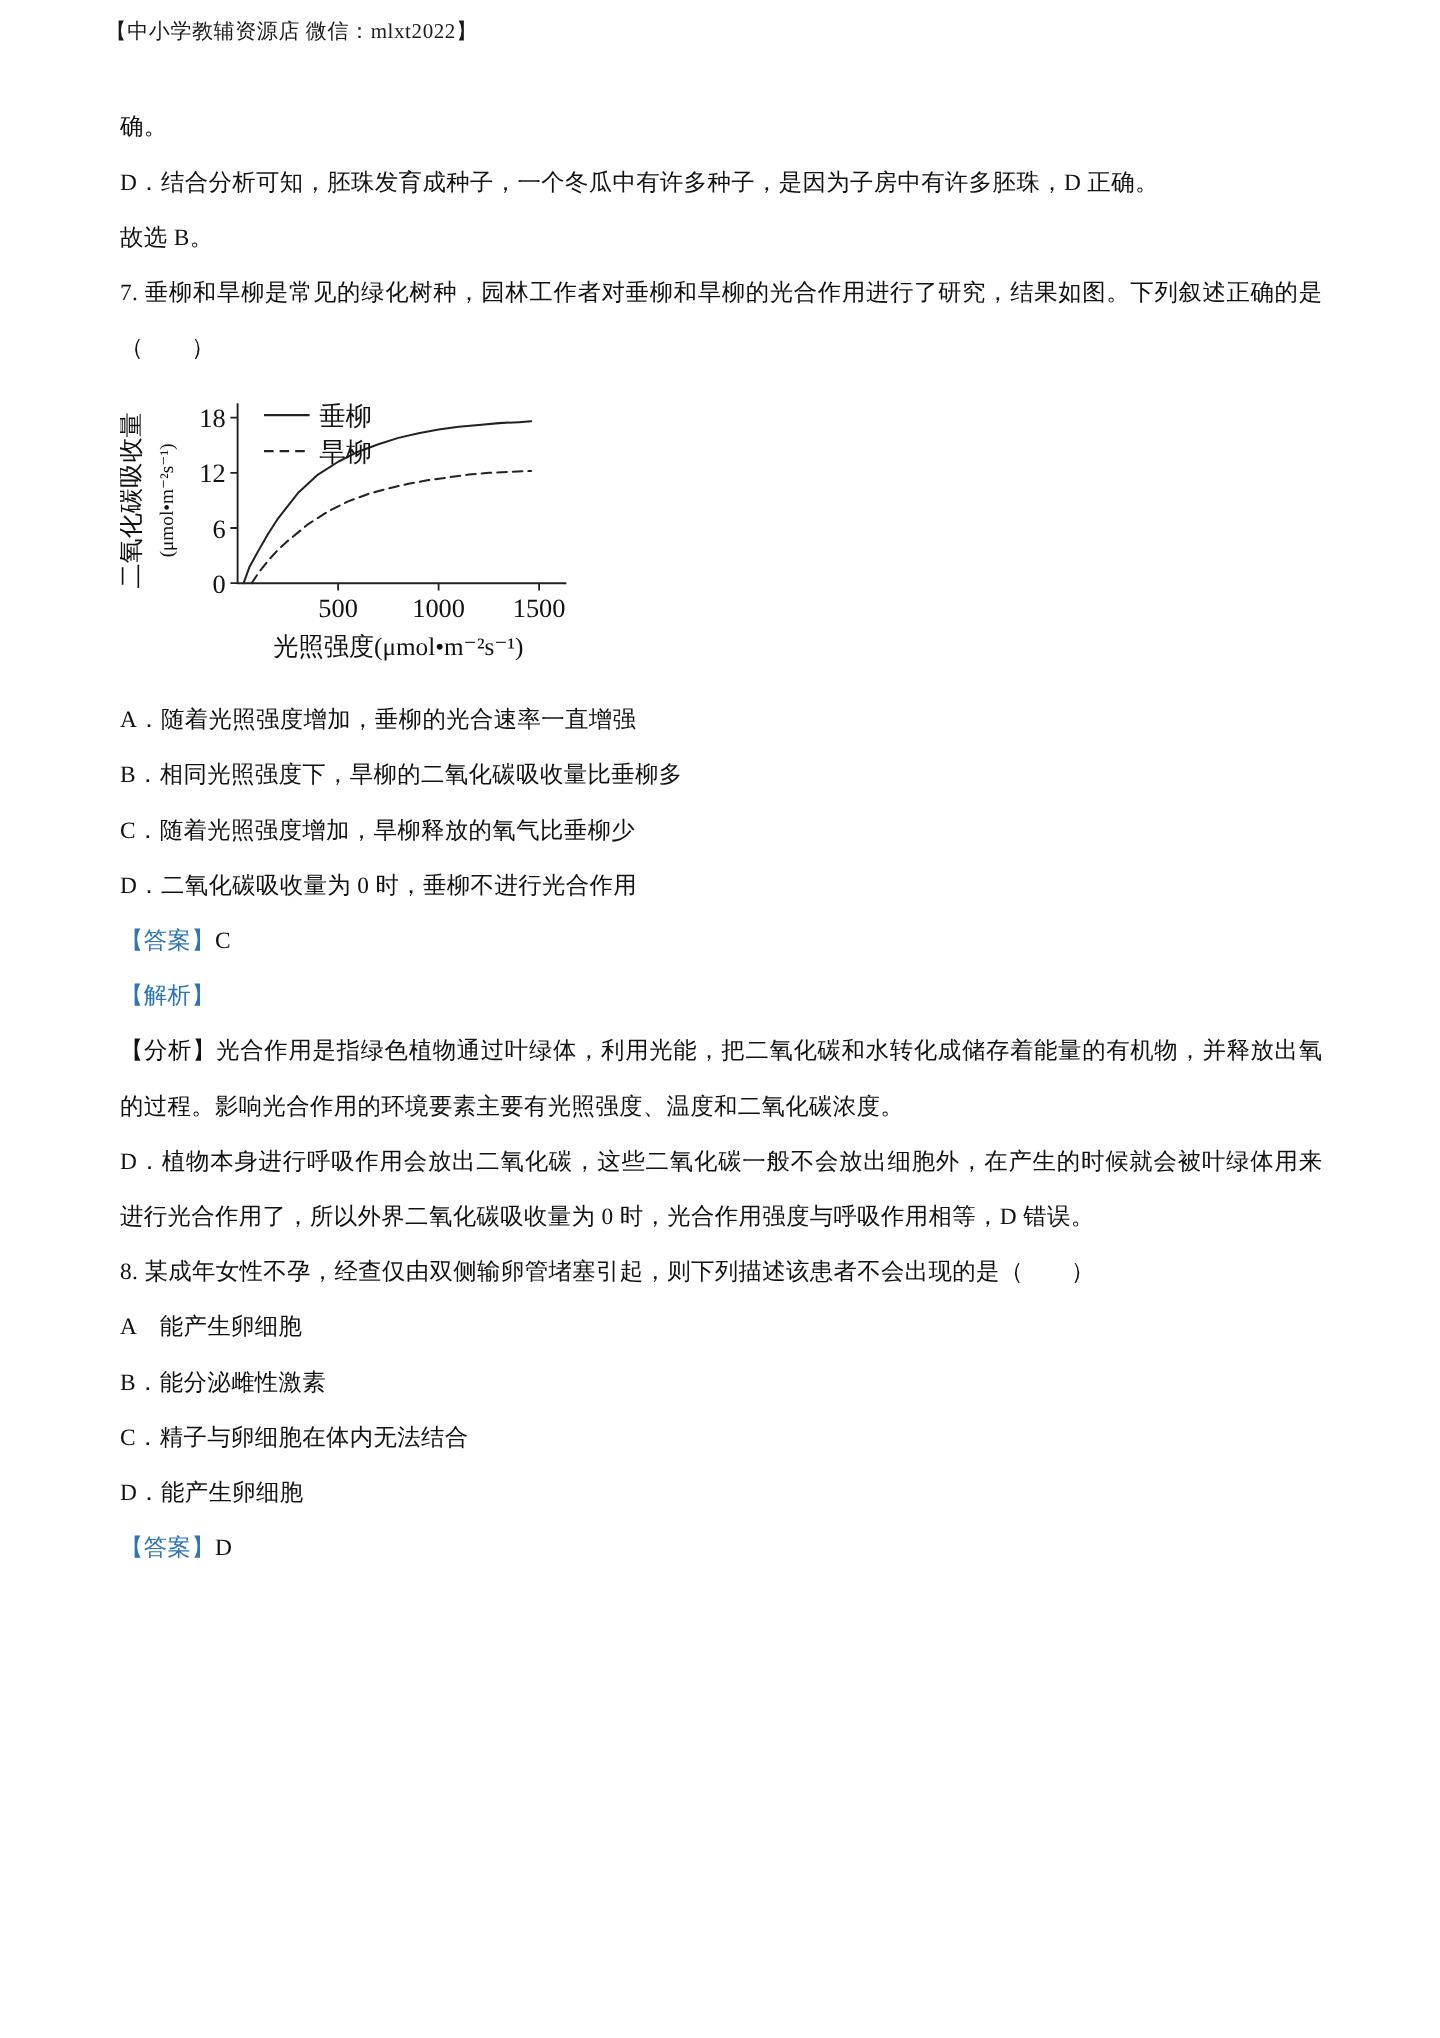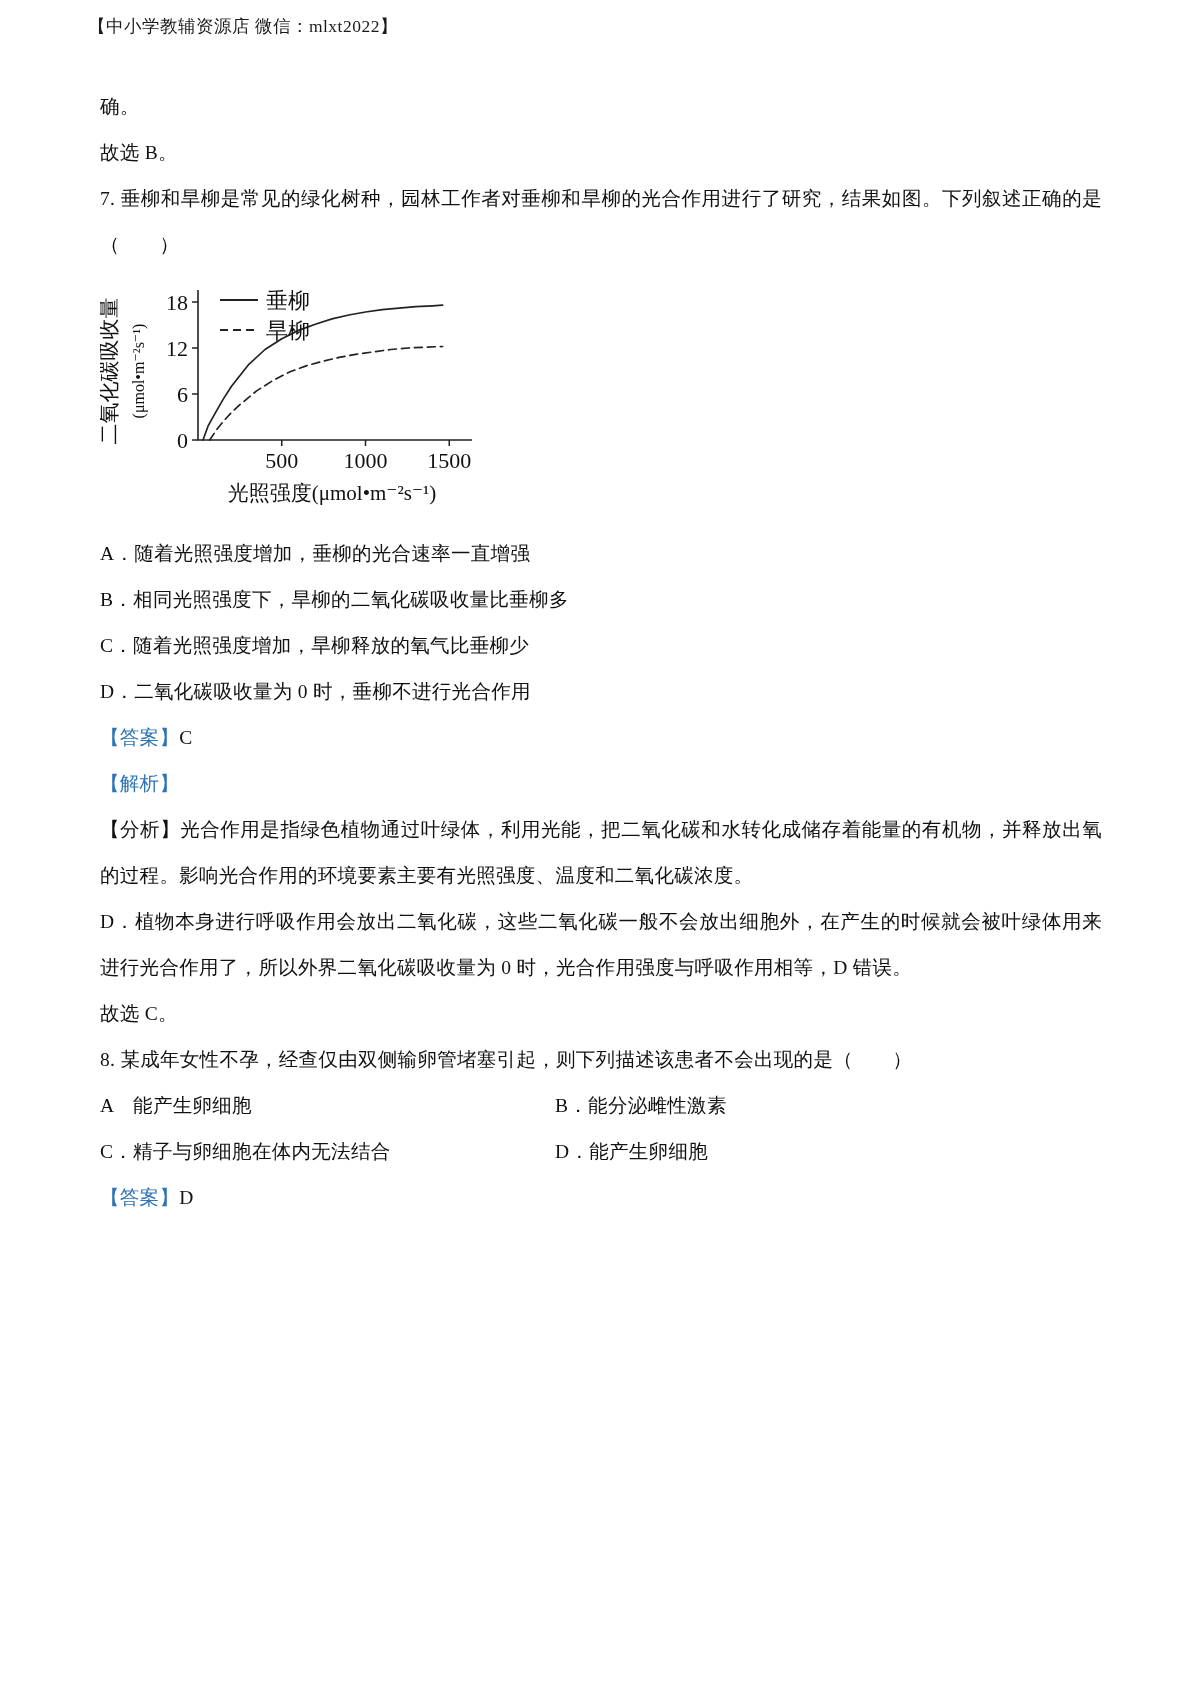"D．结合分析可知，胚珠发育成种子，一个冬瓜中有许多种子，是因为子房中有许多胚珠，" p.para { html: none -> <p>D．结合分析可知，胚珠发育成种子，一个冬瓜中有许多种子，是因为子房中有许多胚珠，D 正确。</p> }
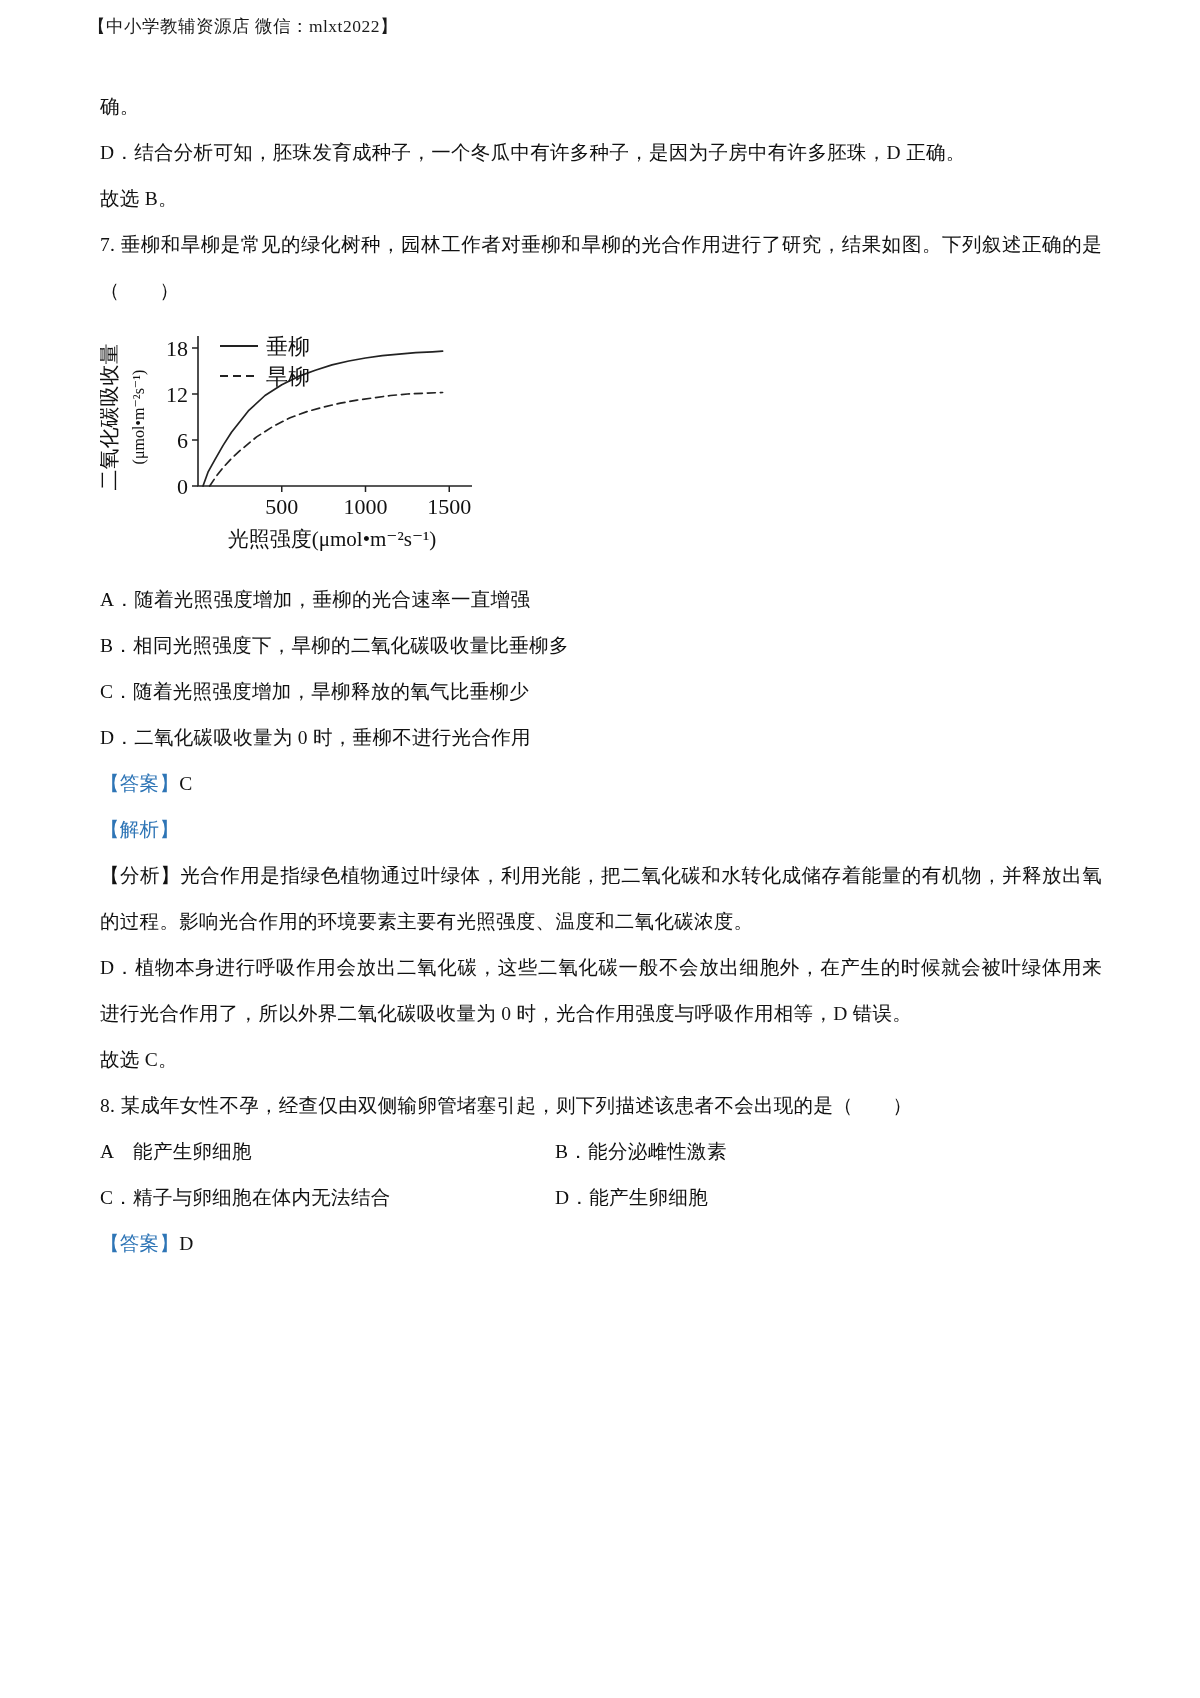"故选 C。" p.para { html: <p>故选 C。</p> -> none }
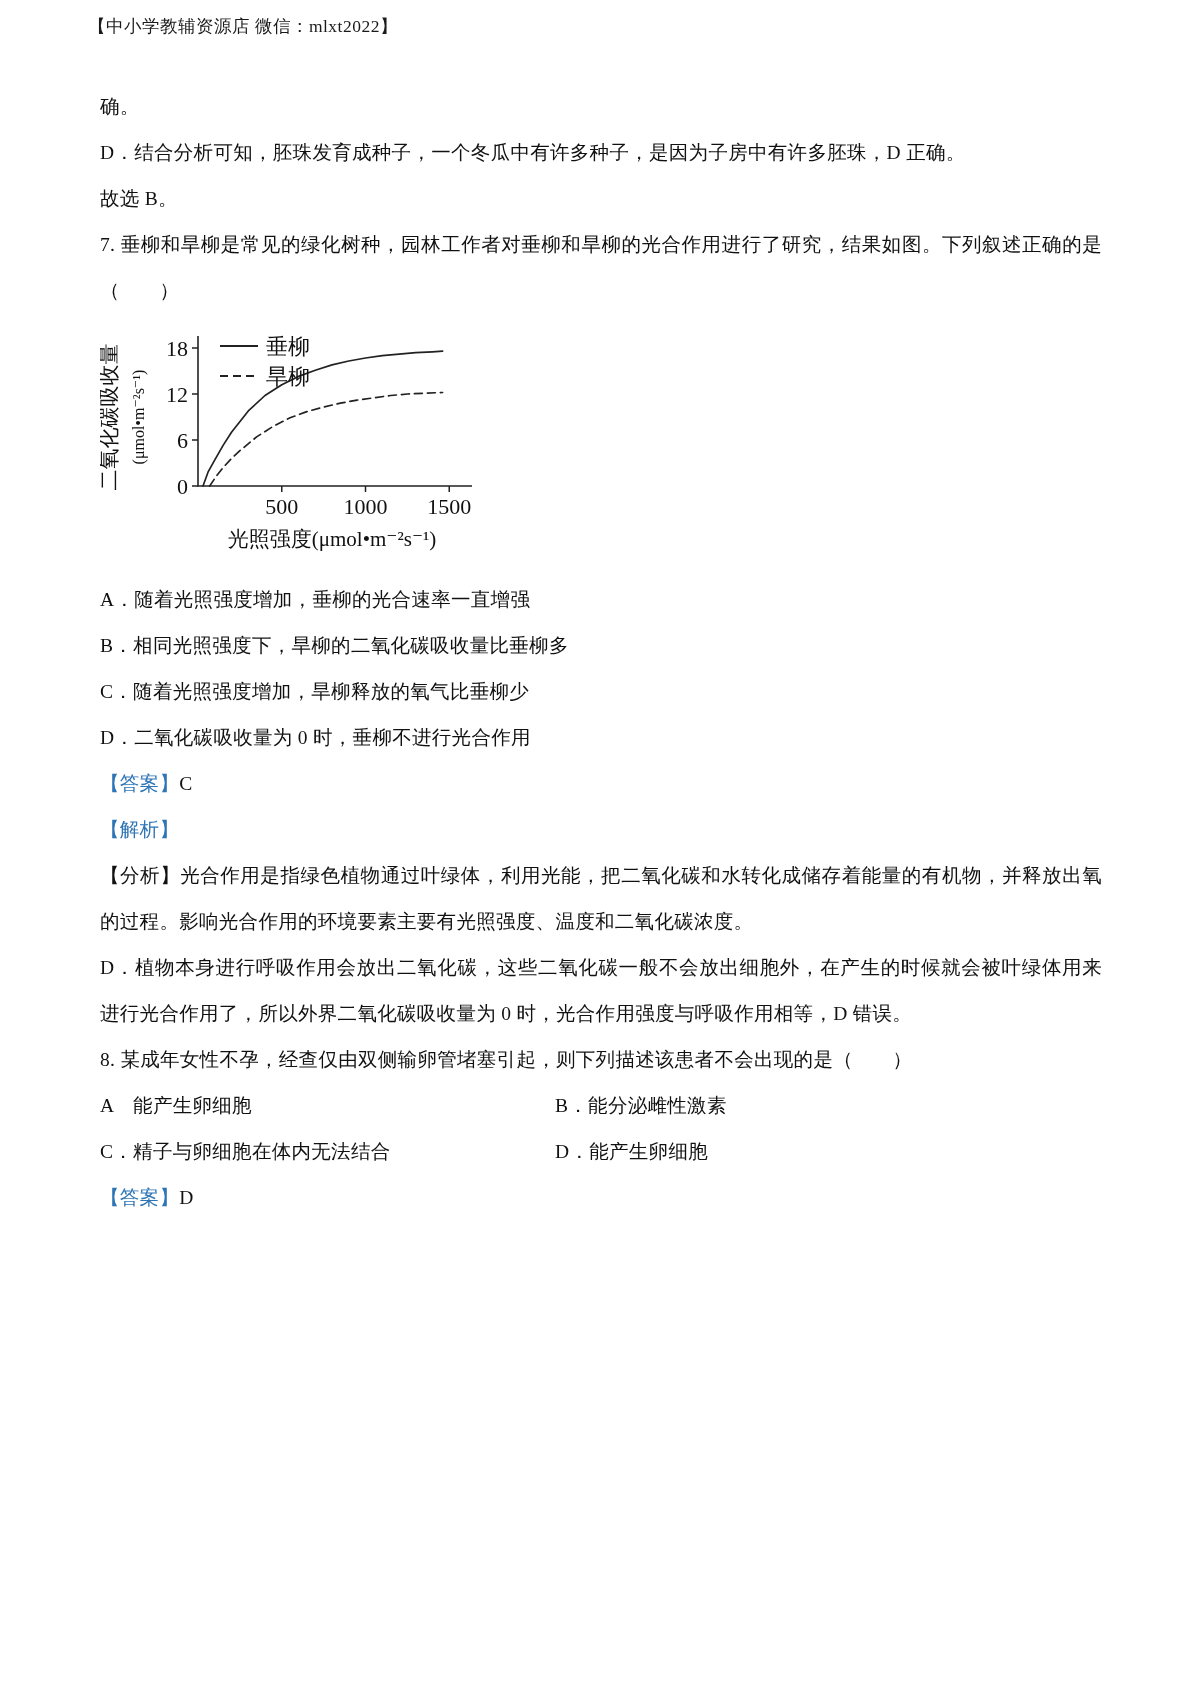"A 能产生卵细胞" .q8-row { flex-direction: none -> column }
